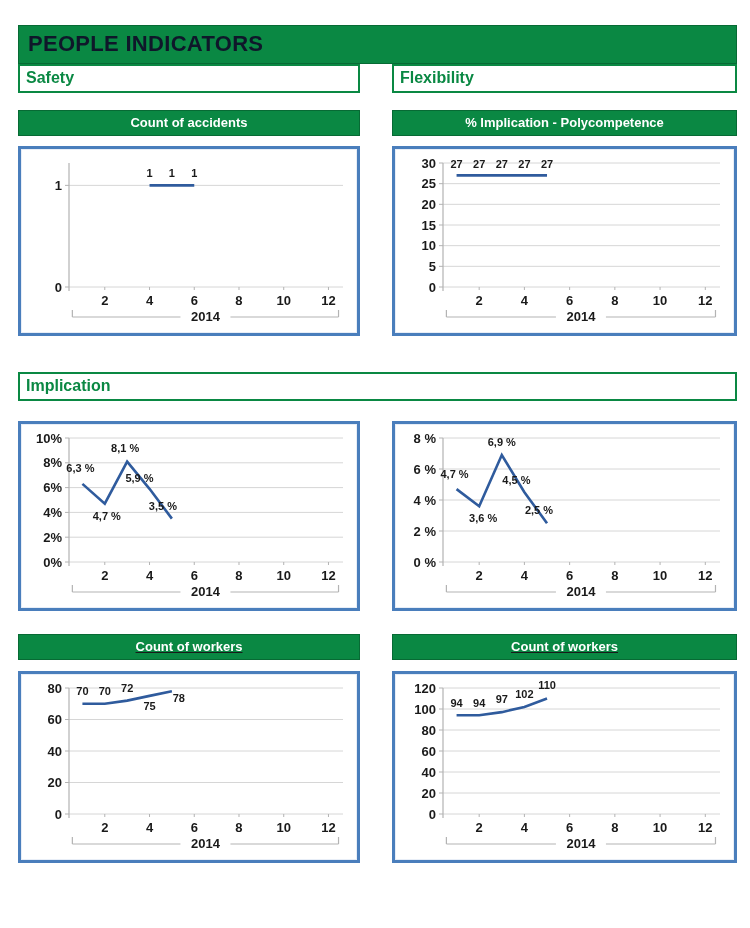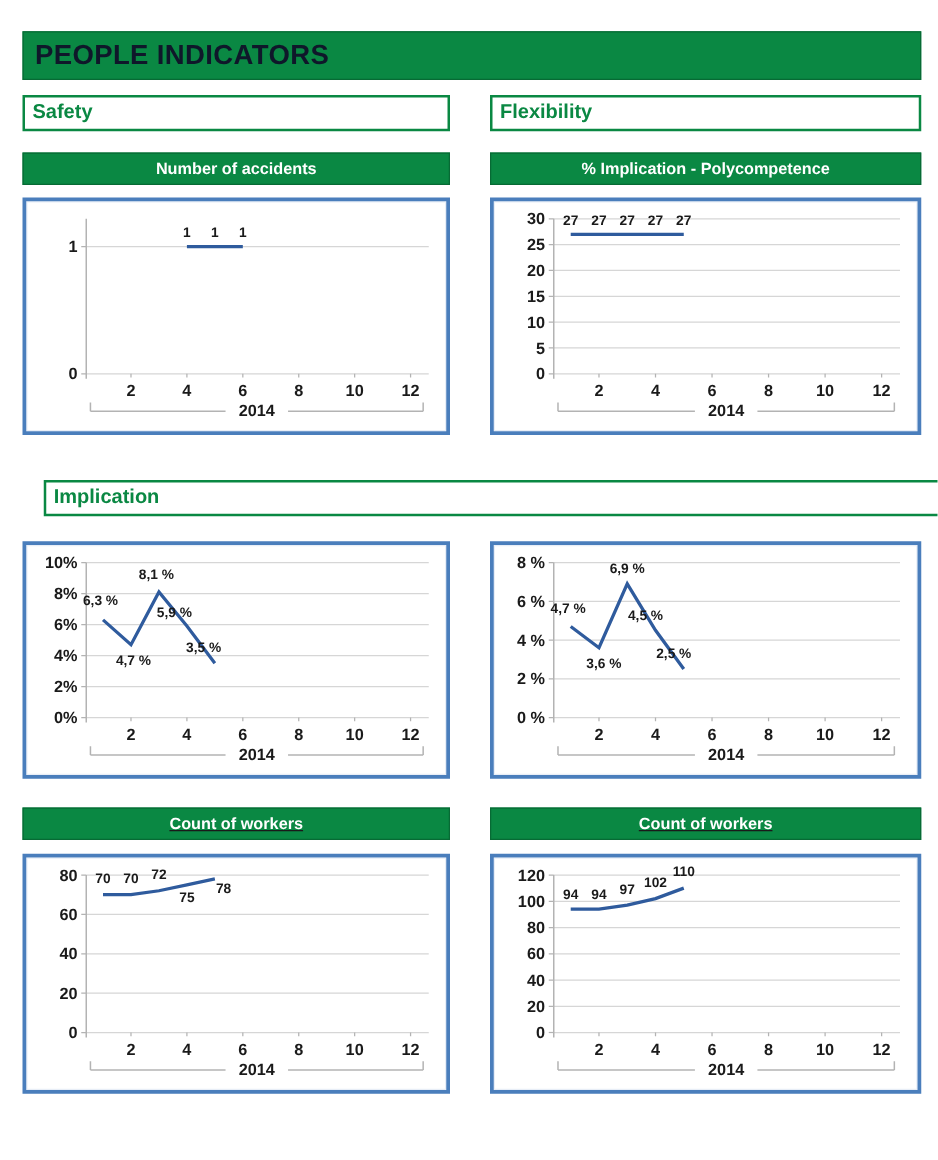"Safety" .row-section { margin-top: 12px -> none }
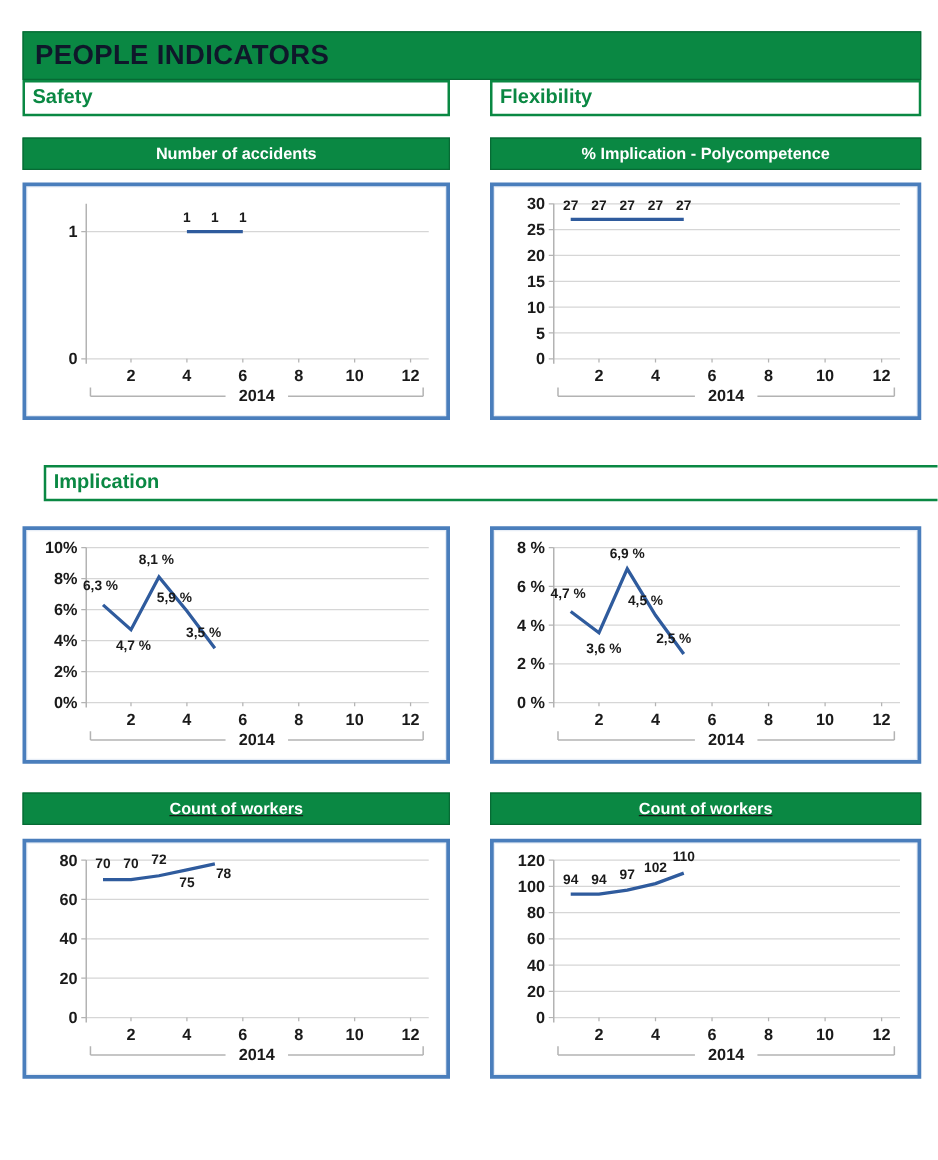"Number of accidents" div.chart-title-bar { text: Number -> Count }
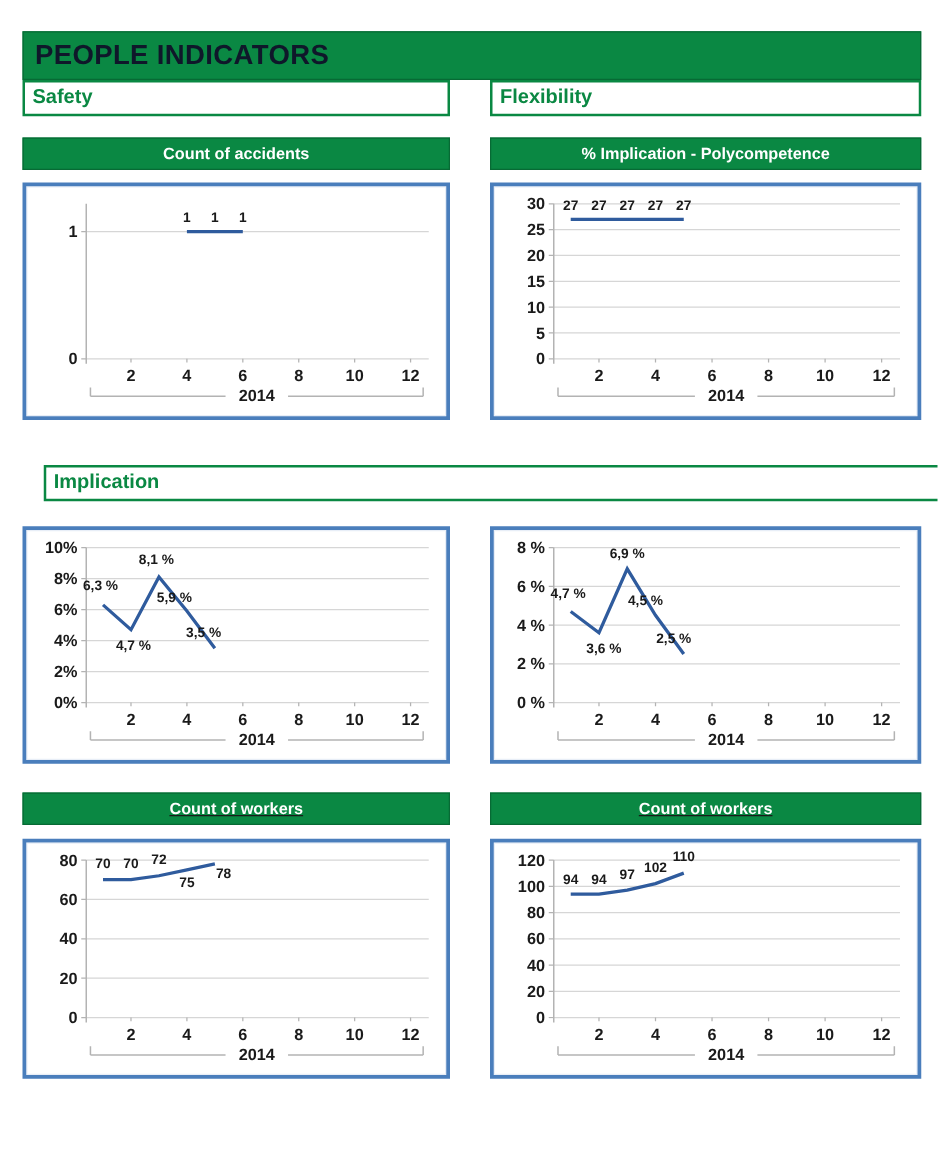"Implication" .row-implication { margin-left: 17px -> none }
